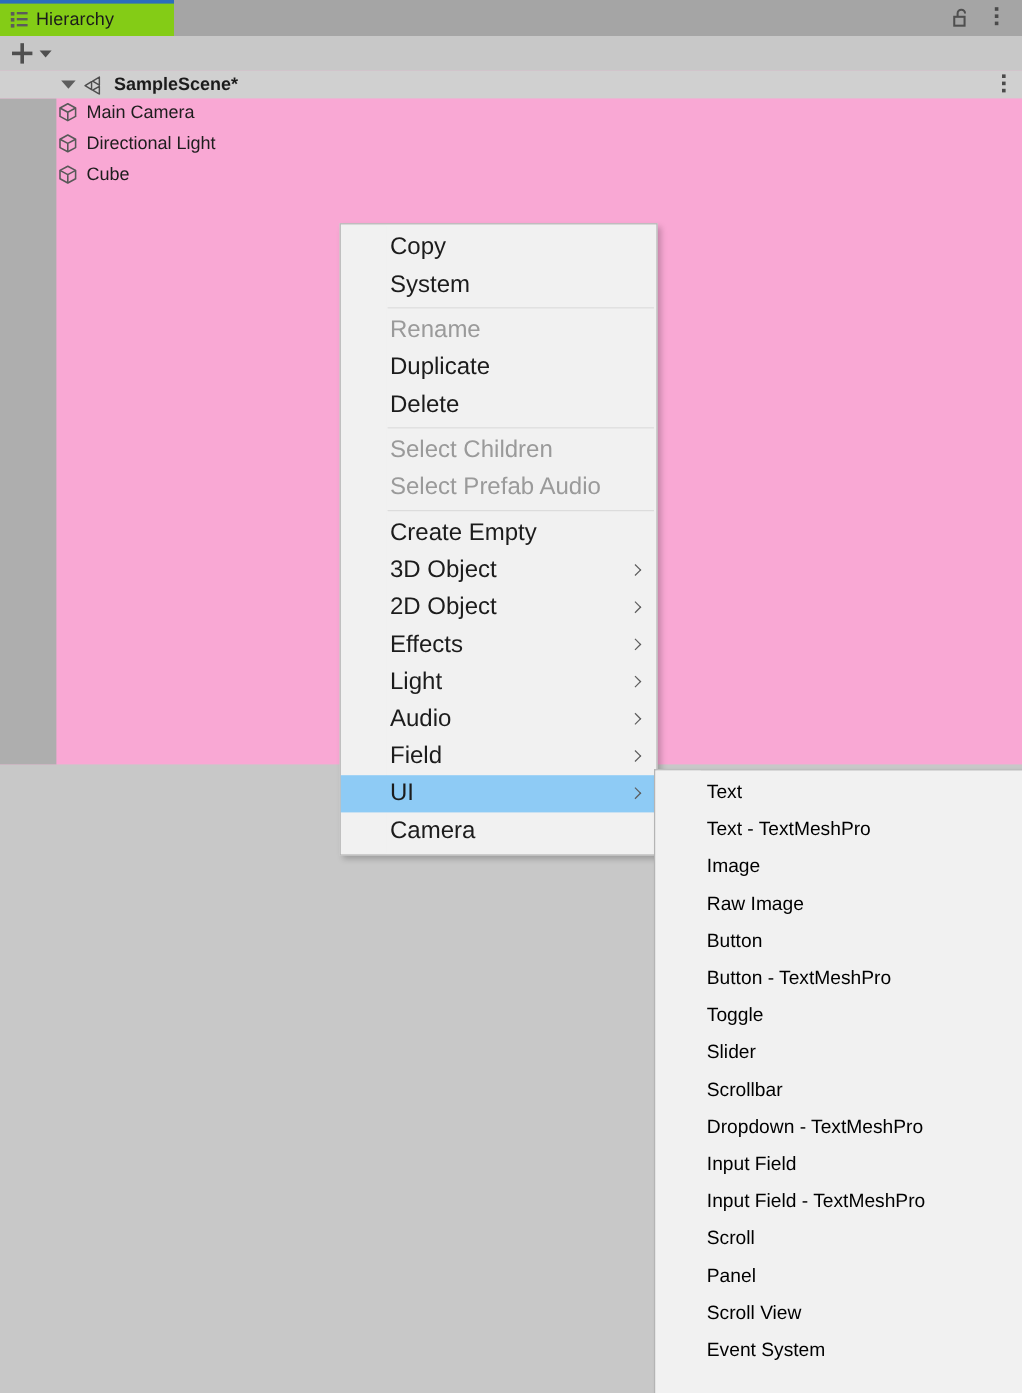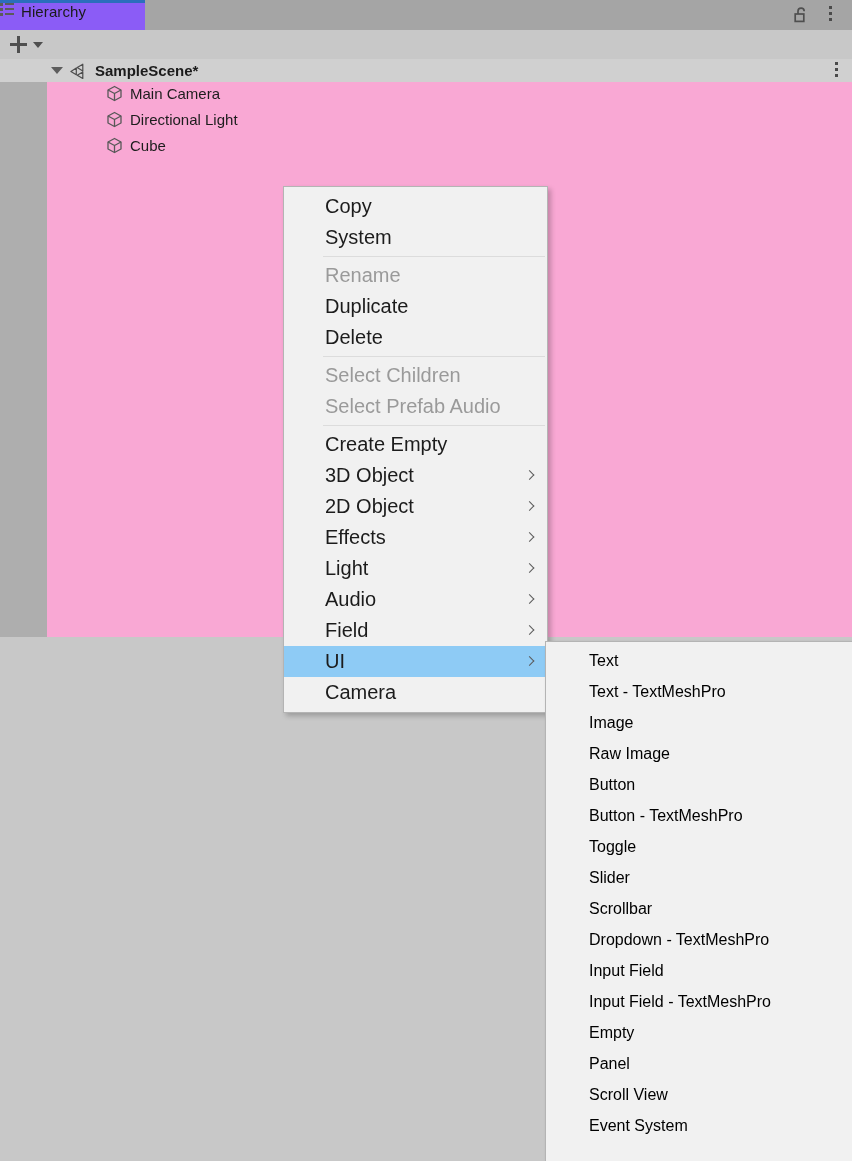"Hierarchy" #tab-hierarchy { align-items: none -> center; background: #8b5cf6 -> #84cc16; padding-left: none -> 9px }
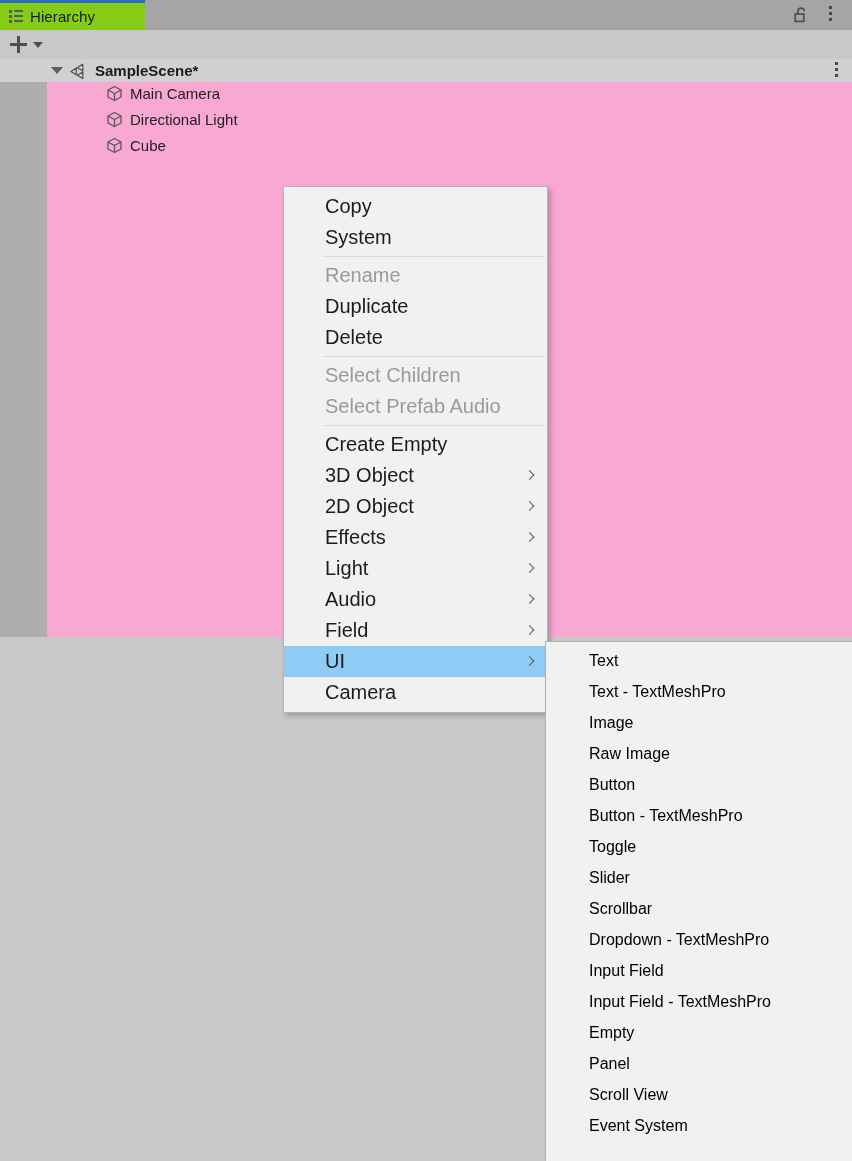"Main Camera" .go-row { padding-left: 106px -> 48px }
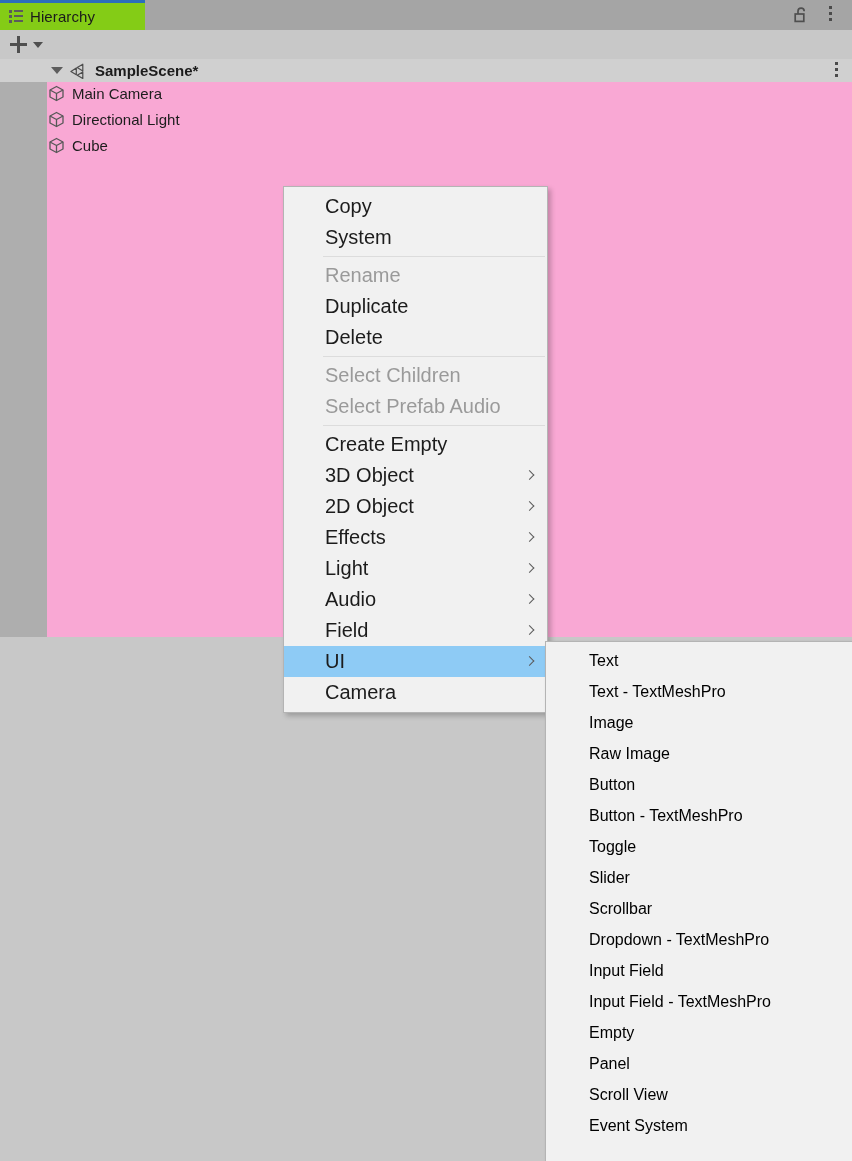"Empty" span { text: Empty -> Scroll }
